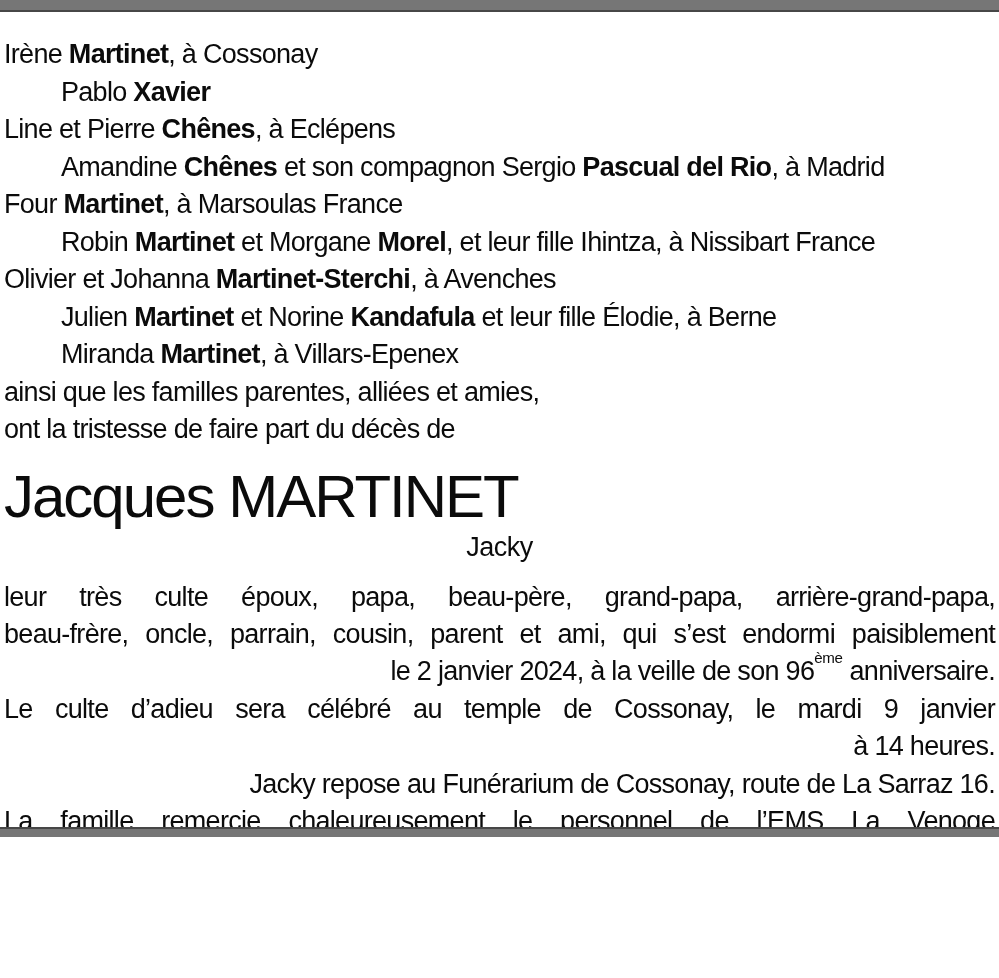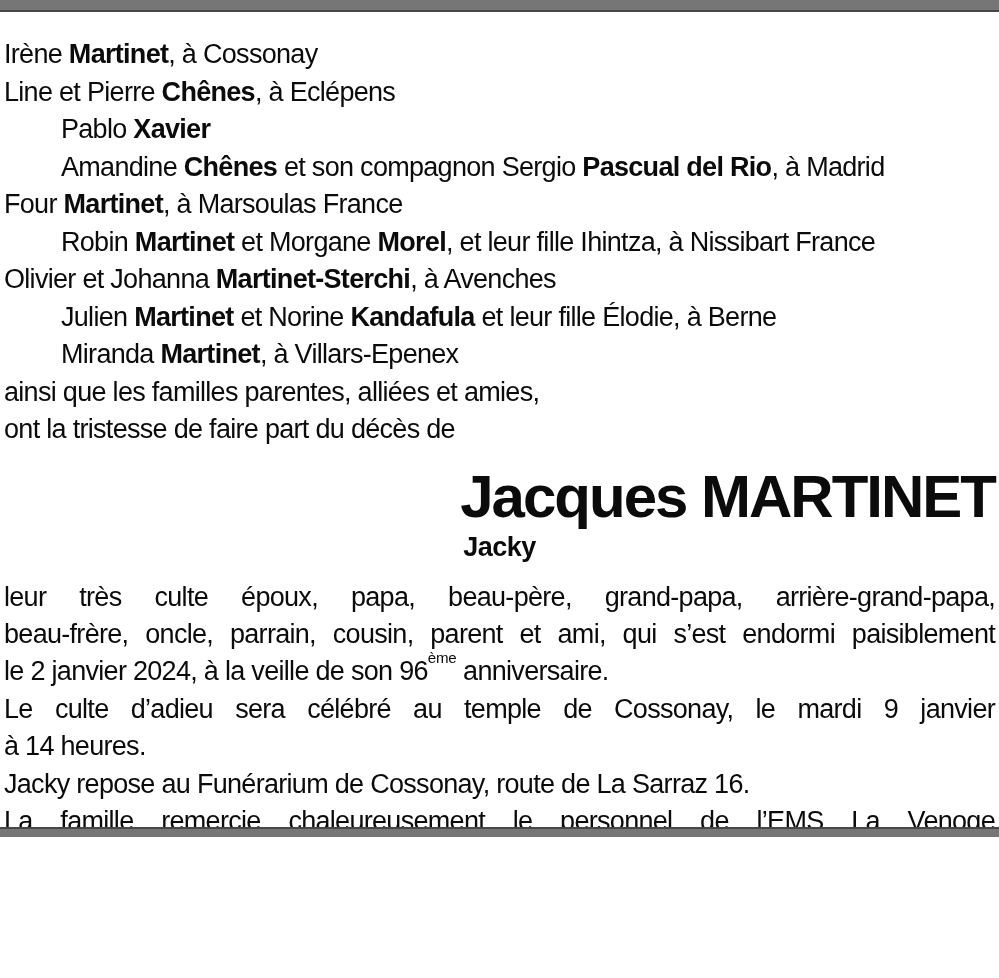"Line et Pierre Chênes, à" div.line { order: before "Pablo Xavier" -> after "Pablo Xavier" }
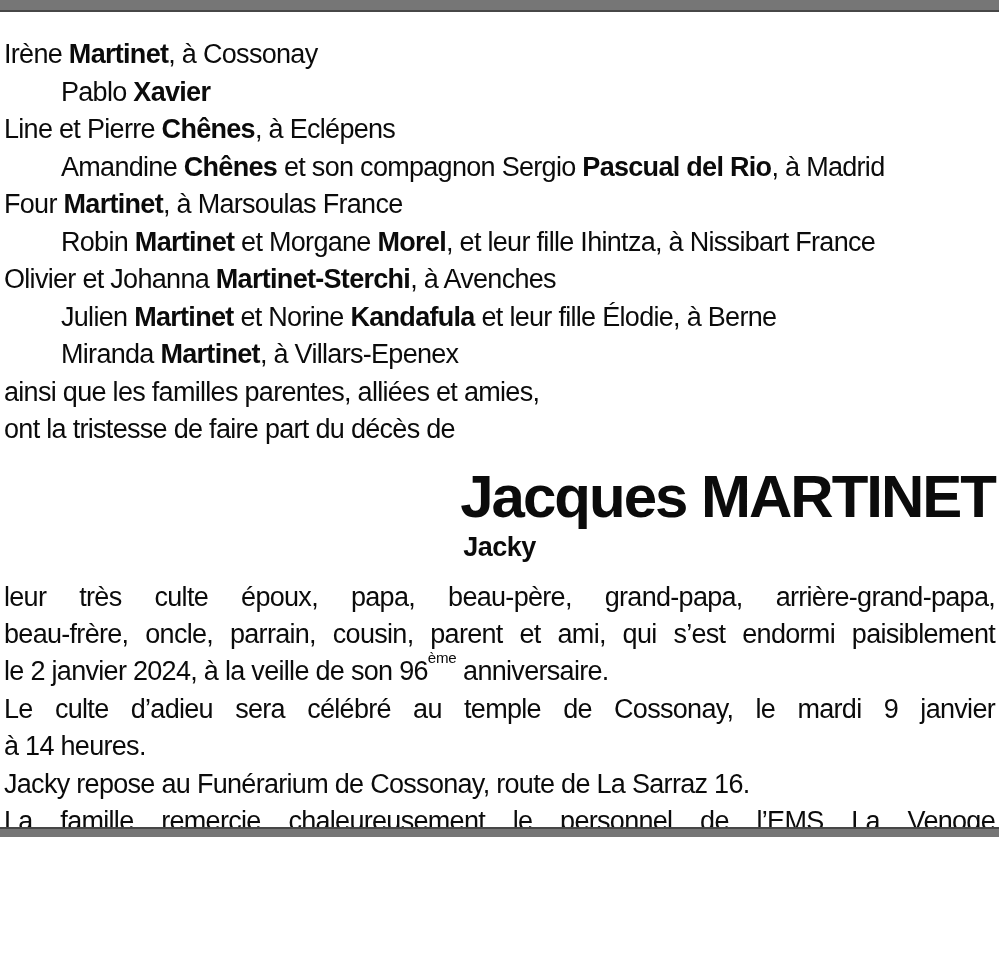"Jacques MARTINET" .deceased-name { font-weight: bold -> normal; text-align: right -> left }
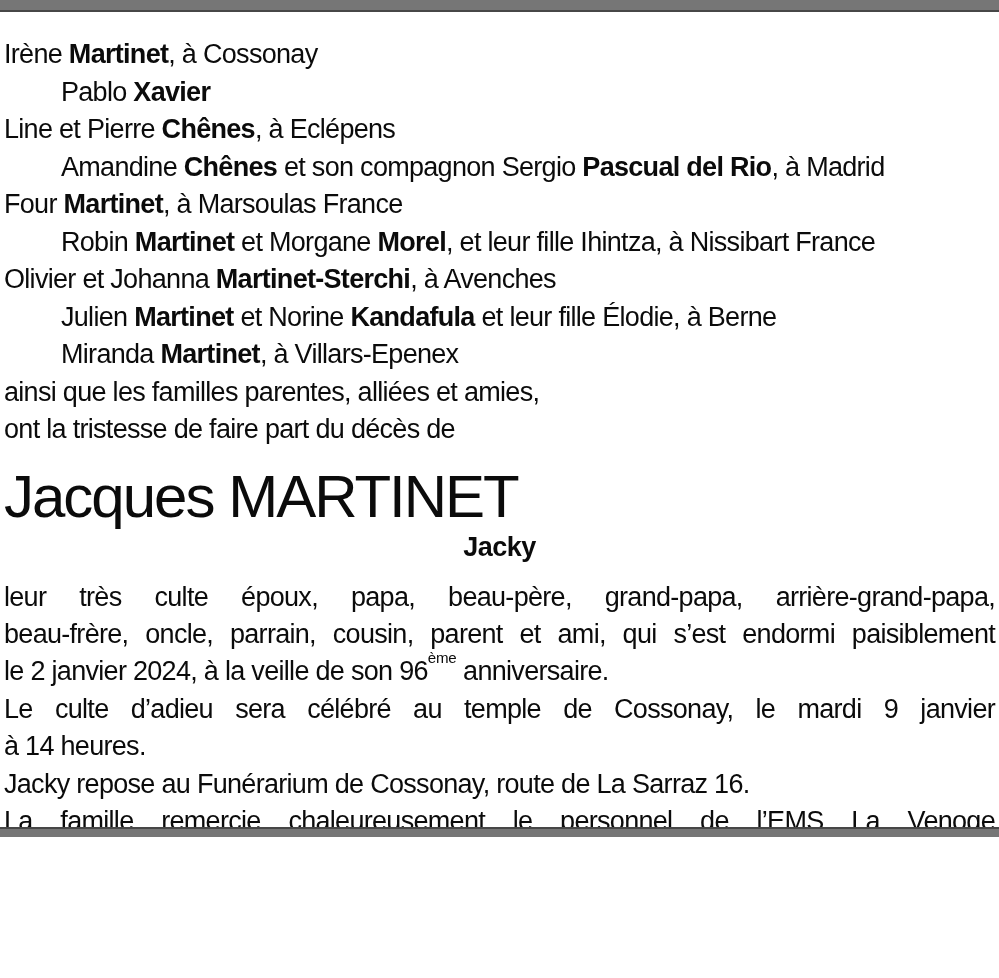"Jacky" .deceased-nickname { font-weight: bold -> normal }
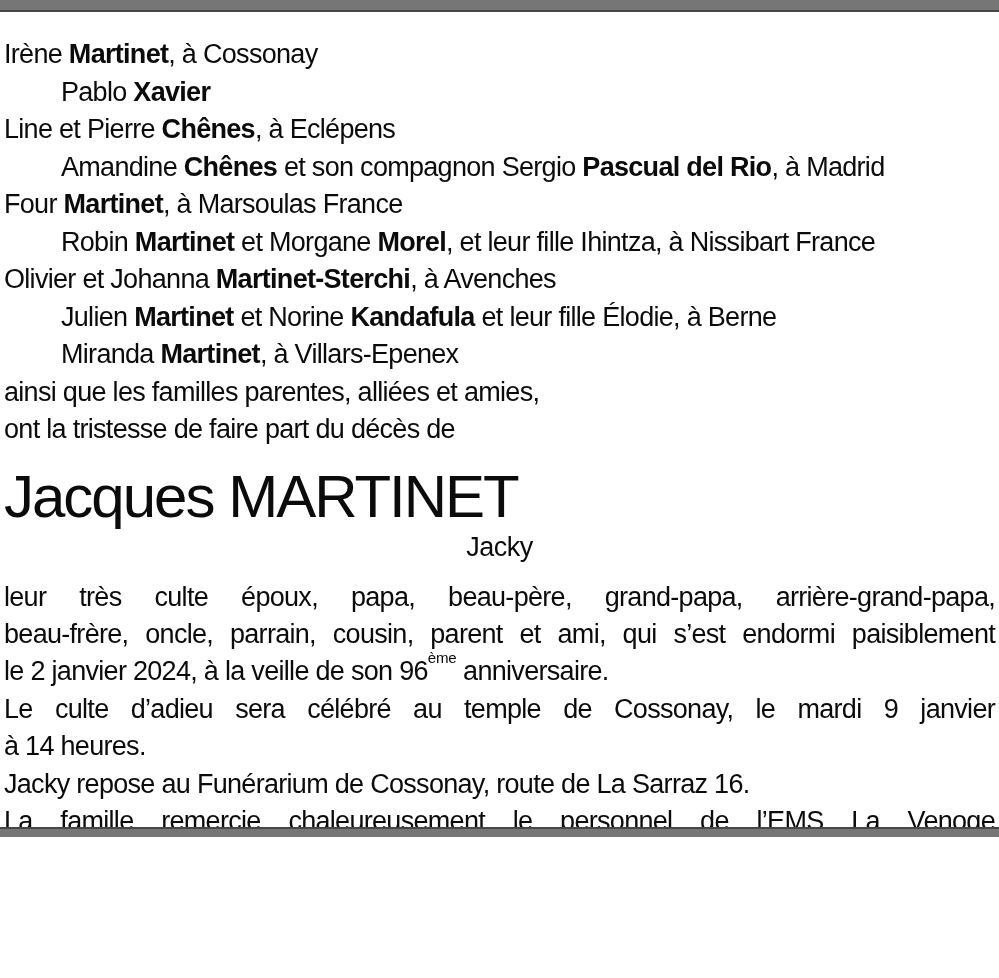"le 2 janvier 2024, à" .notice-body .line { text-align: none -> right }
